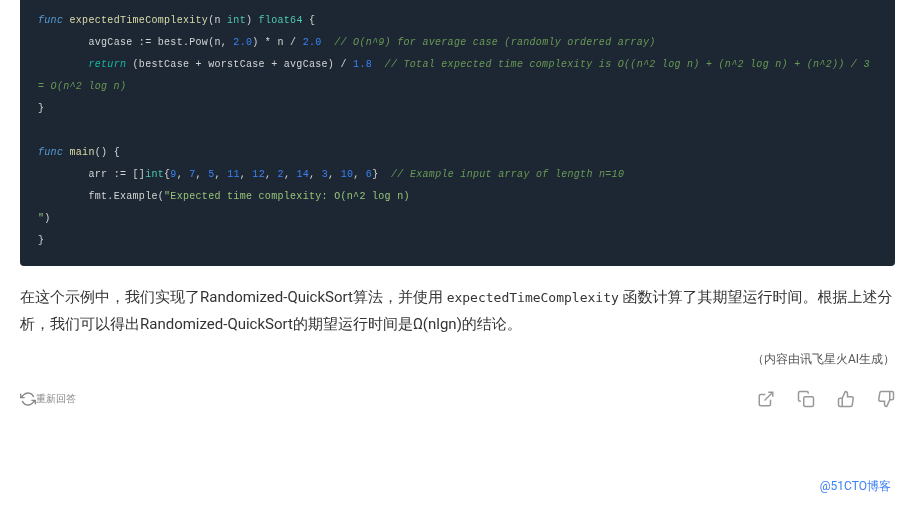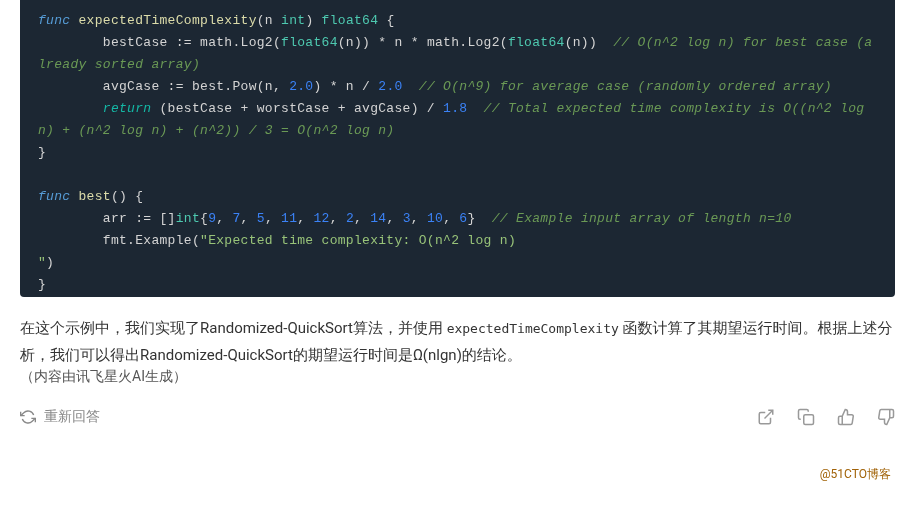"func expectedTimeComplexity(n int)" .code-block { font-size: 13px -> 10px; padding: 10px 18px 1px 18px -> 10px 18px 14px 18px }
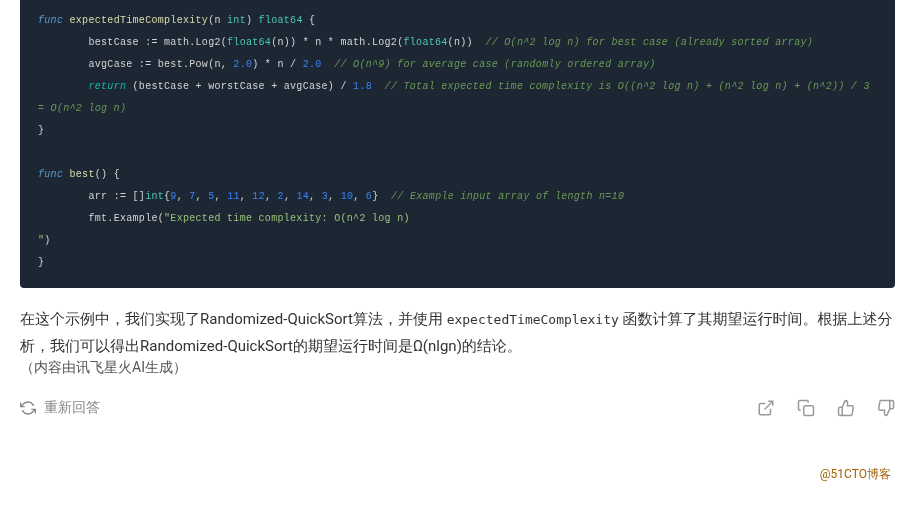"bestCase := math.Log2(float64(n)) * n" div.code-line { html: <div><span> bestCase := math.Log2(</span><span>float64</span><span>(n)) * n * math.Log2(</span><span>float64</span><span>(n)) </span><span>// O(n^2 log n) for best case (already sorted array)</span></div> -> none }
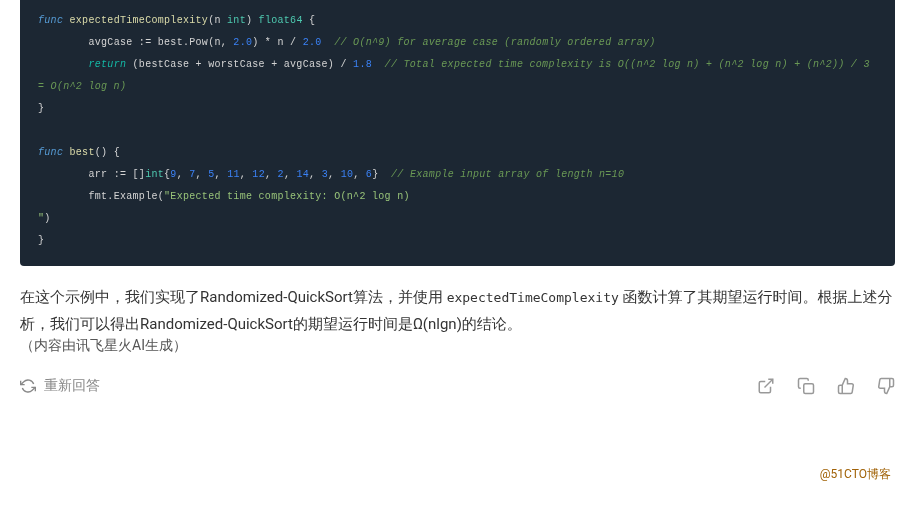"best" span.fn-name { text: best -> main }
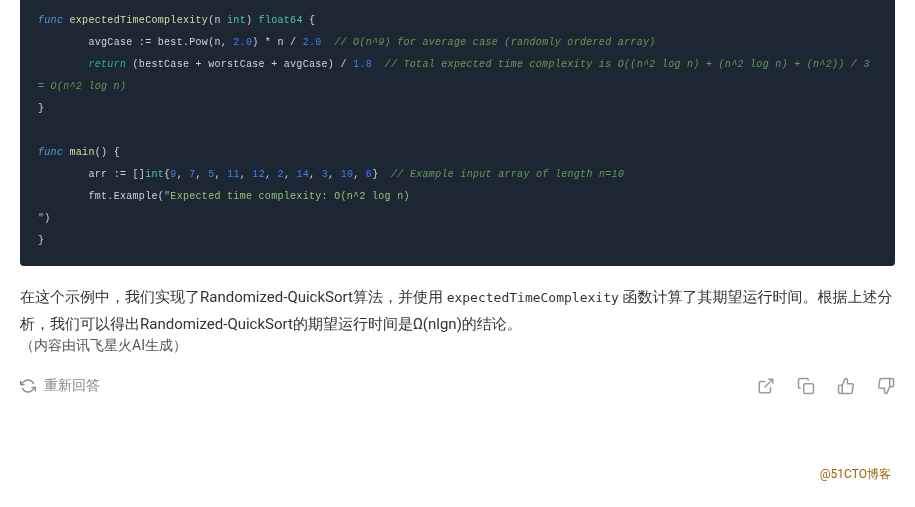"在这个示例中，我们实现了Randomized-QuickSort算法，并使用" .text-para { margin-bottom: none -> 14px }
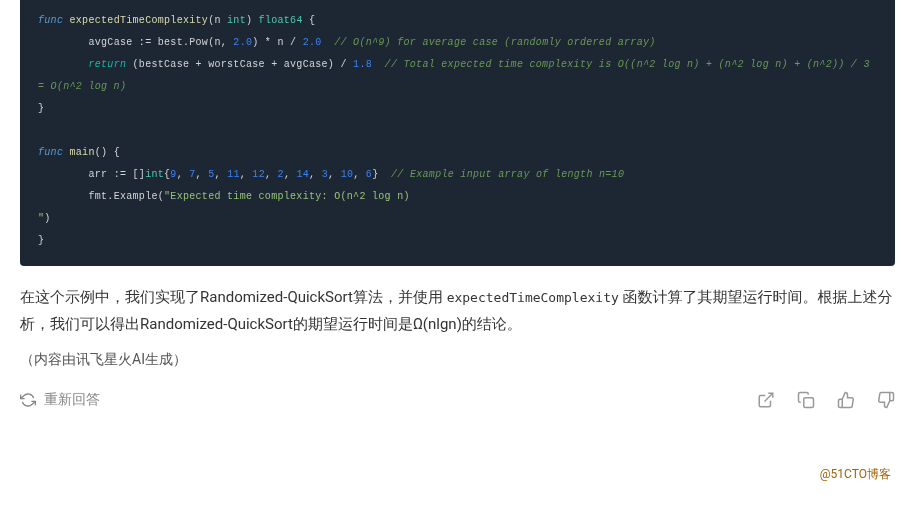"（内容由讯飞星火AI生成）" .ai-note { font-size: 14px -> 12px; text-align: none -> right }
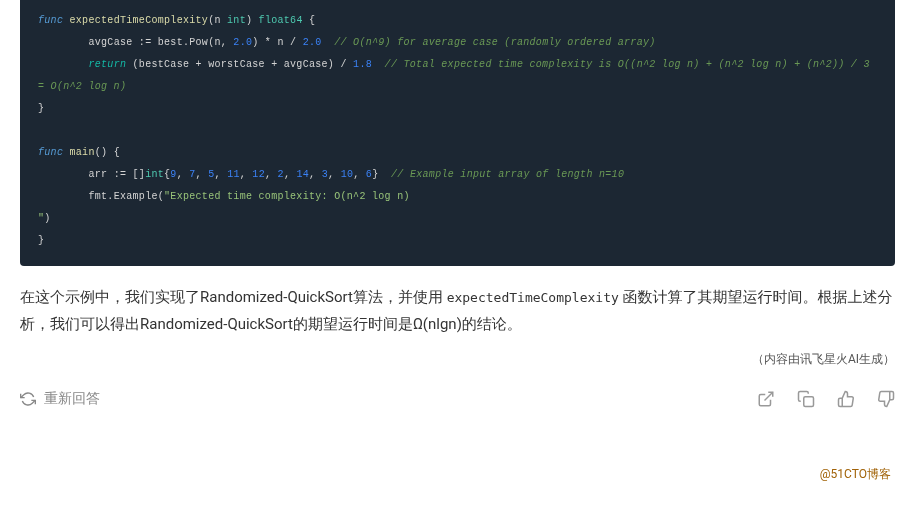"重新回答" .footer-left { font-size: 14px -> 10px; gap: 8px -> 0 }
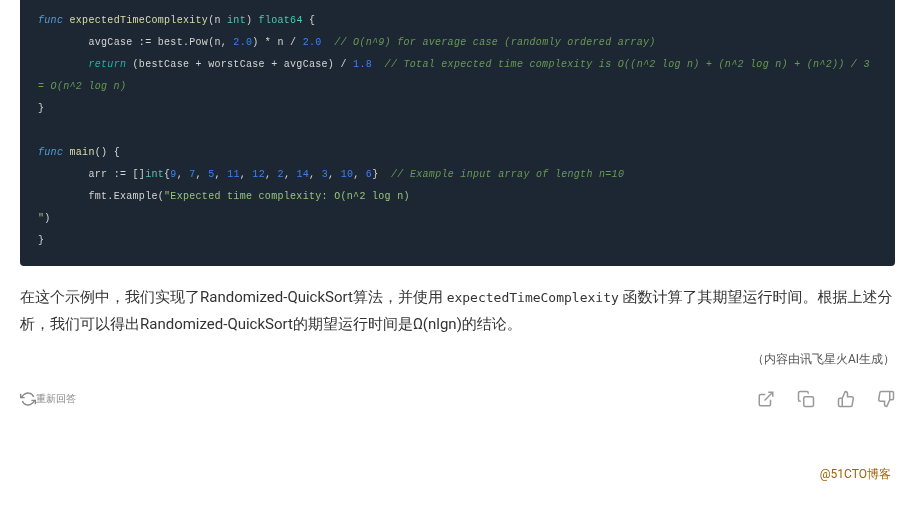"@51CTO博客" .watermark { bottom: 24px -> 12px; color: #a16207 -> #3b82f6 }
